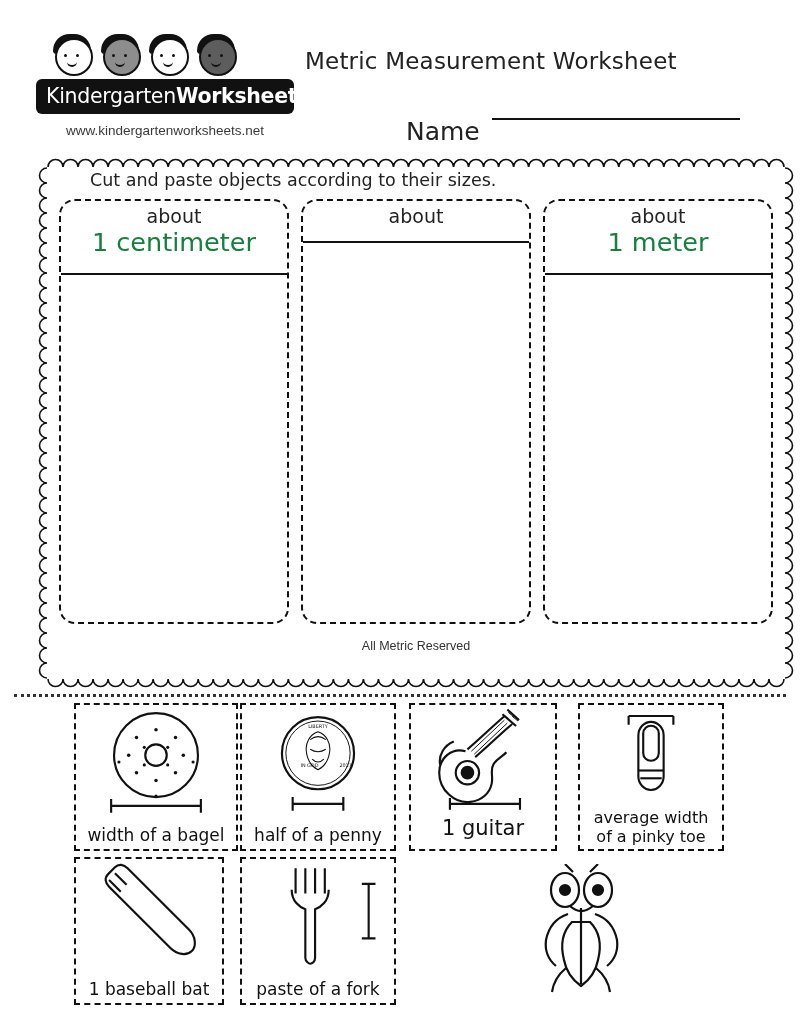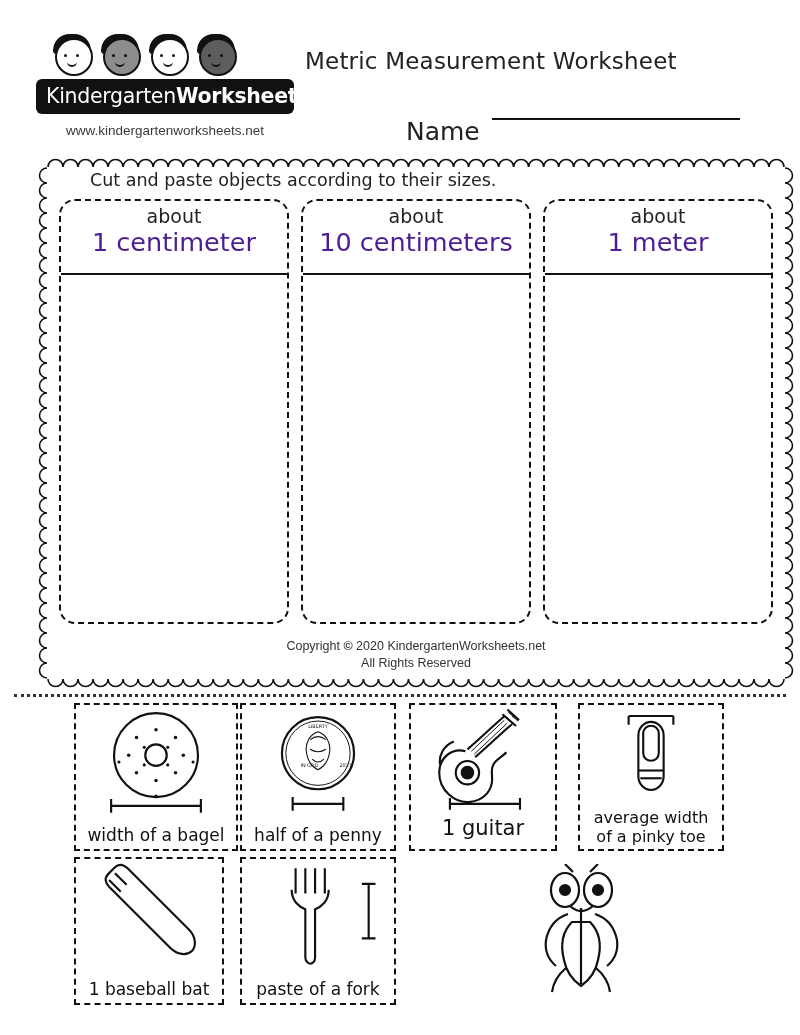"1 centimeter" .col-value { color: #4c1d95 -> #15803d }
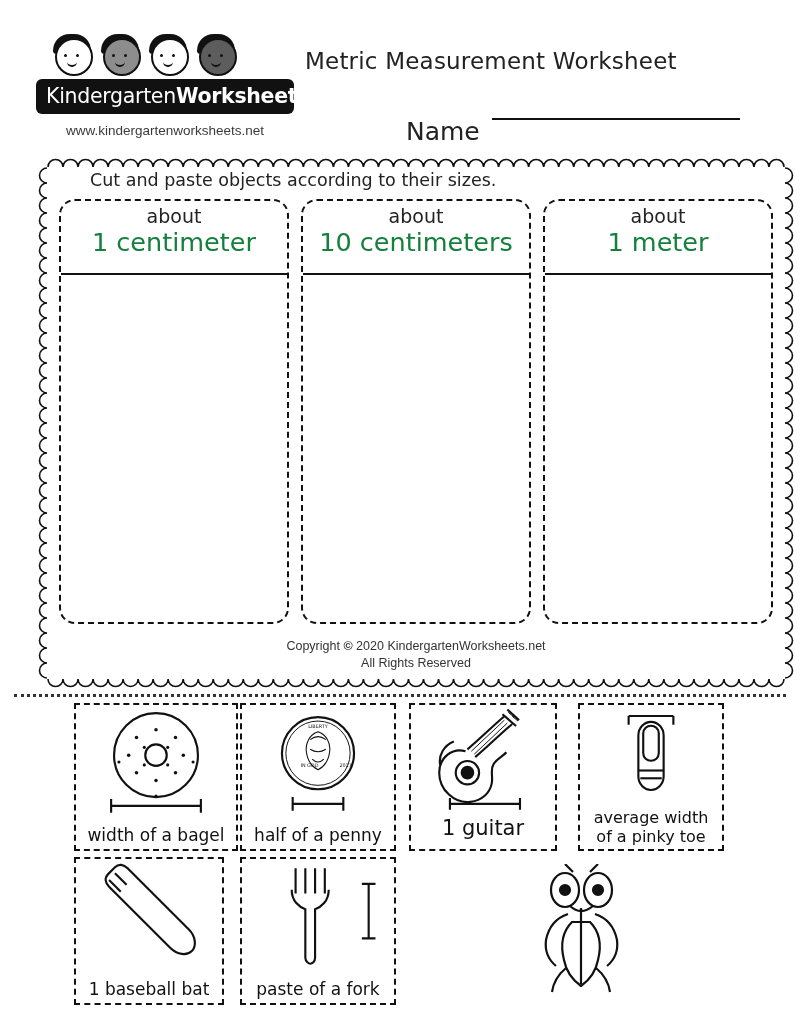"10 centimeters" div.col-value { html: <div>10 centimeters</div> -> none }
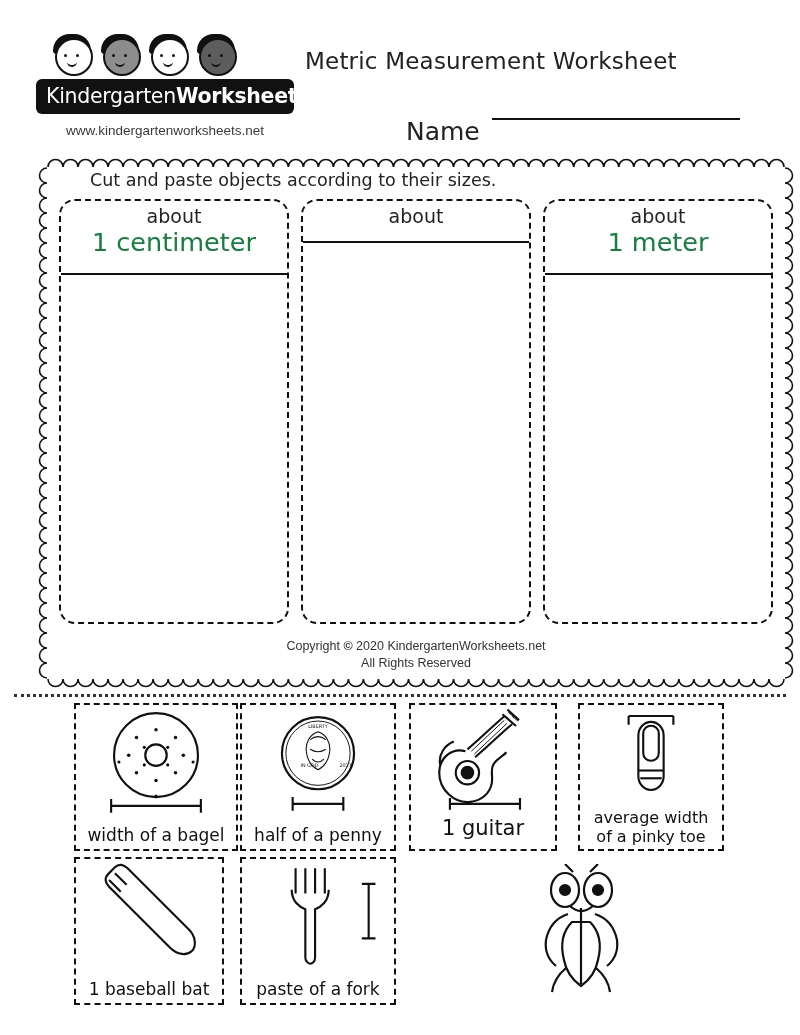"Copyright © 2020" div { html: <div><span>Copyright </span><b>©</b><span> 2020 KindergartenWorksheets.net</span></div> -> none }
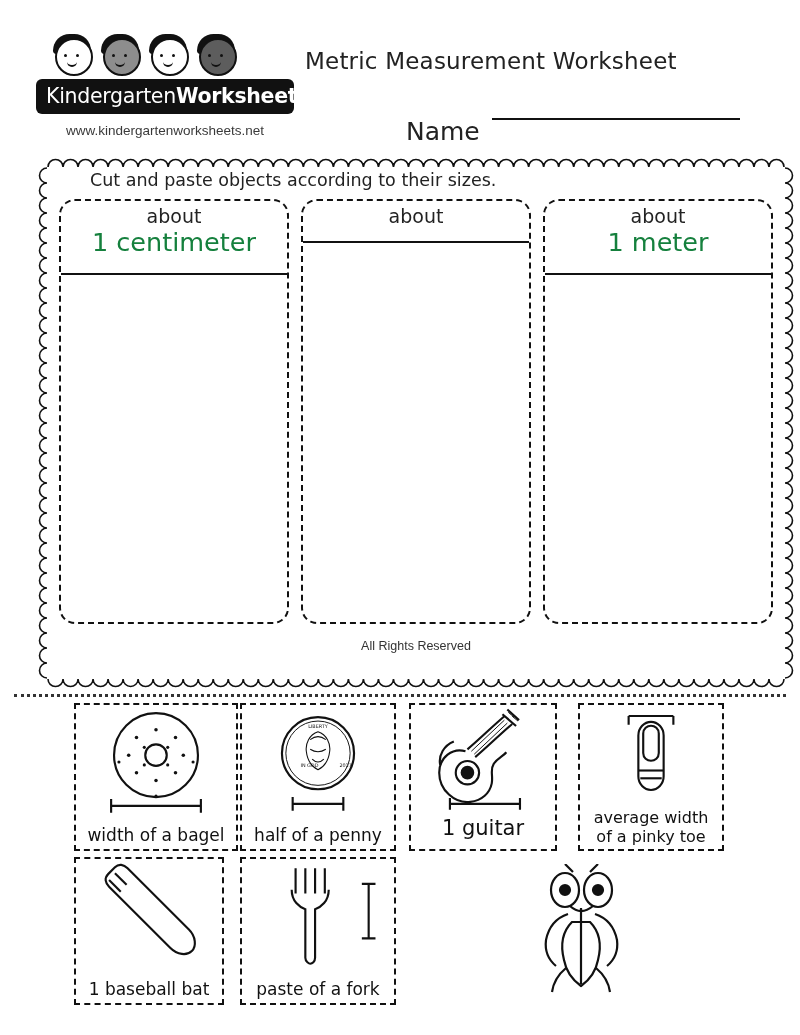"All Rights Reserved" div { text: Rights -> Metric }
